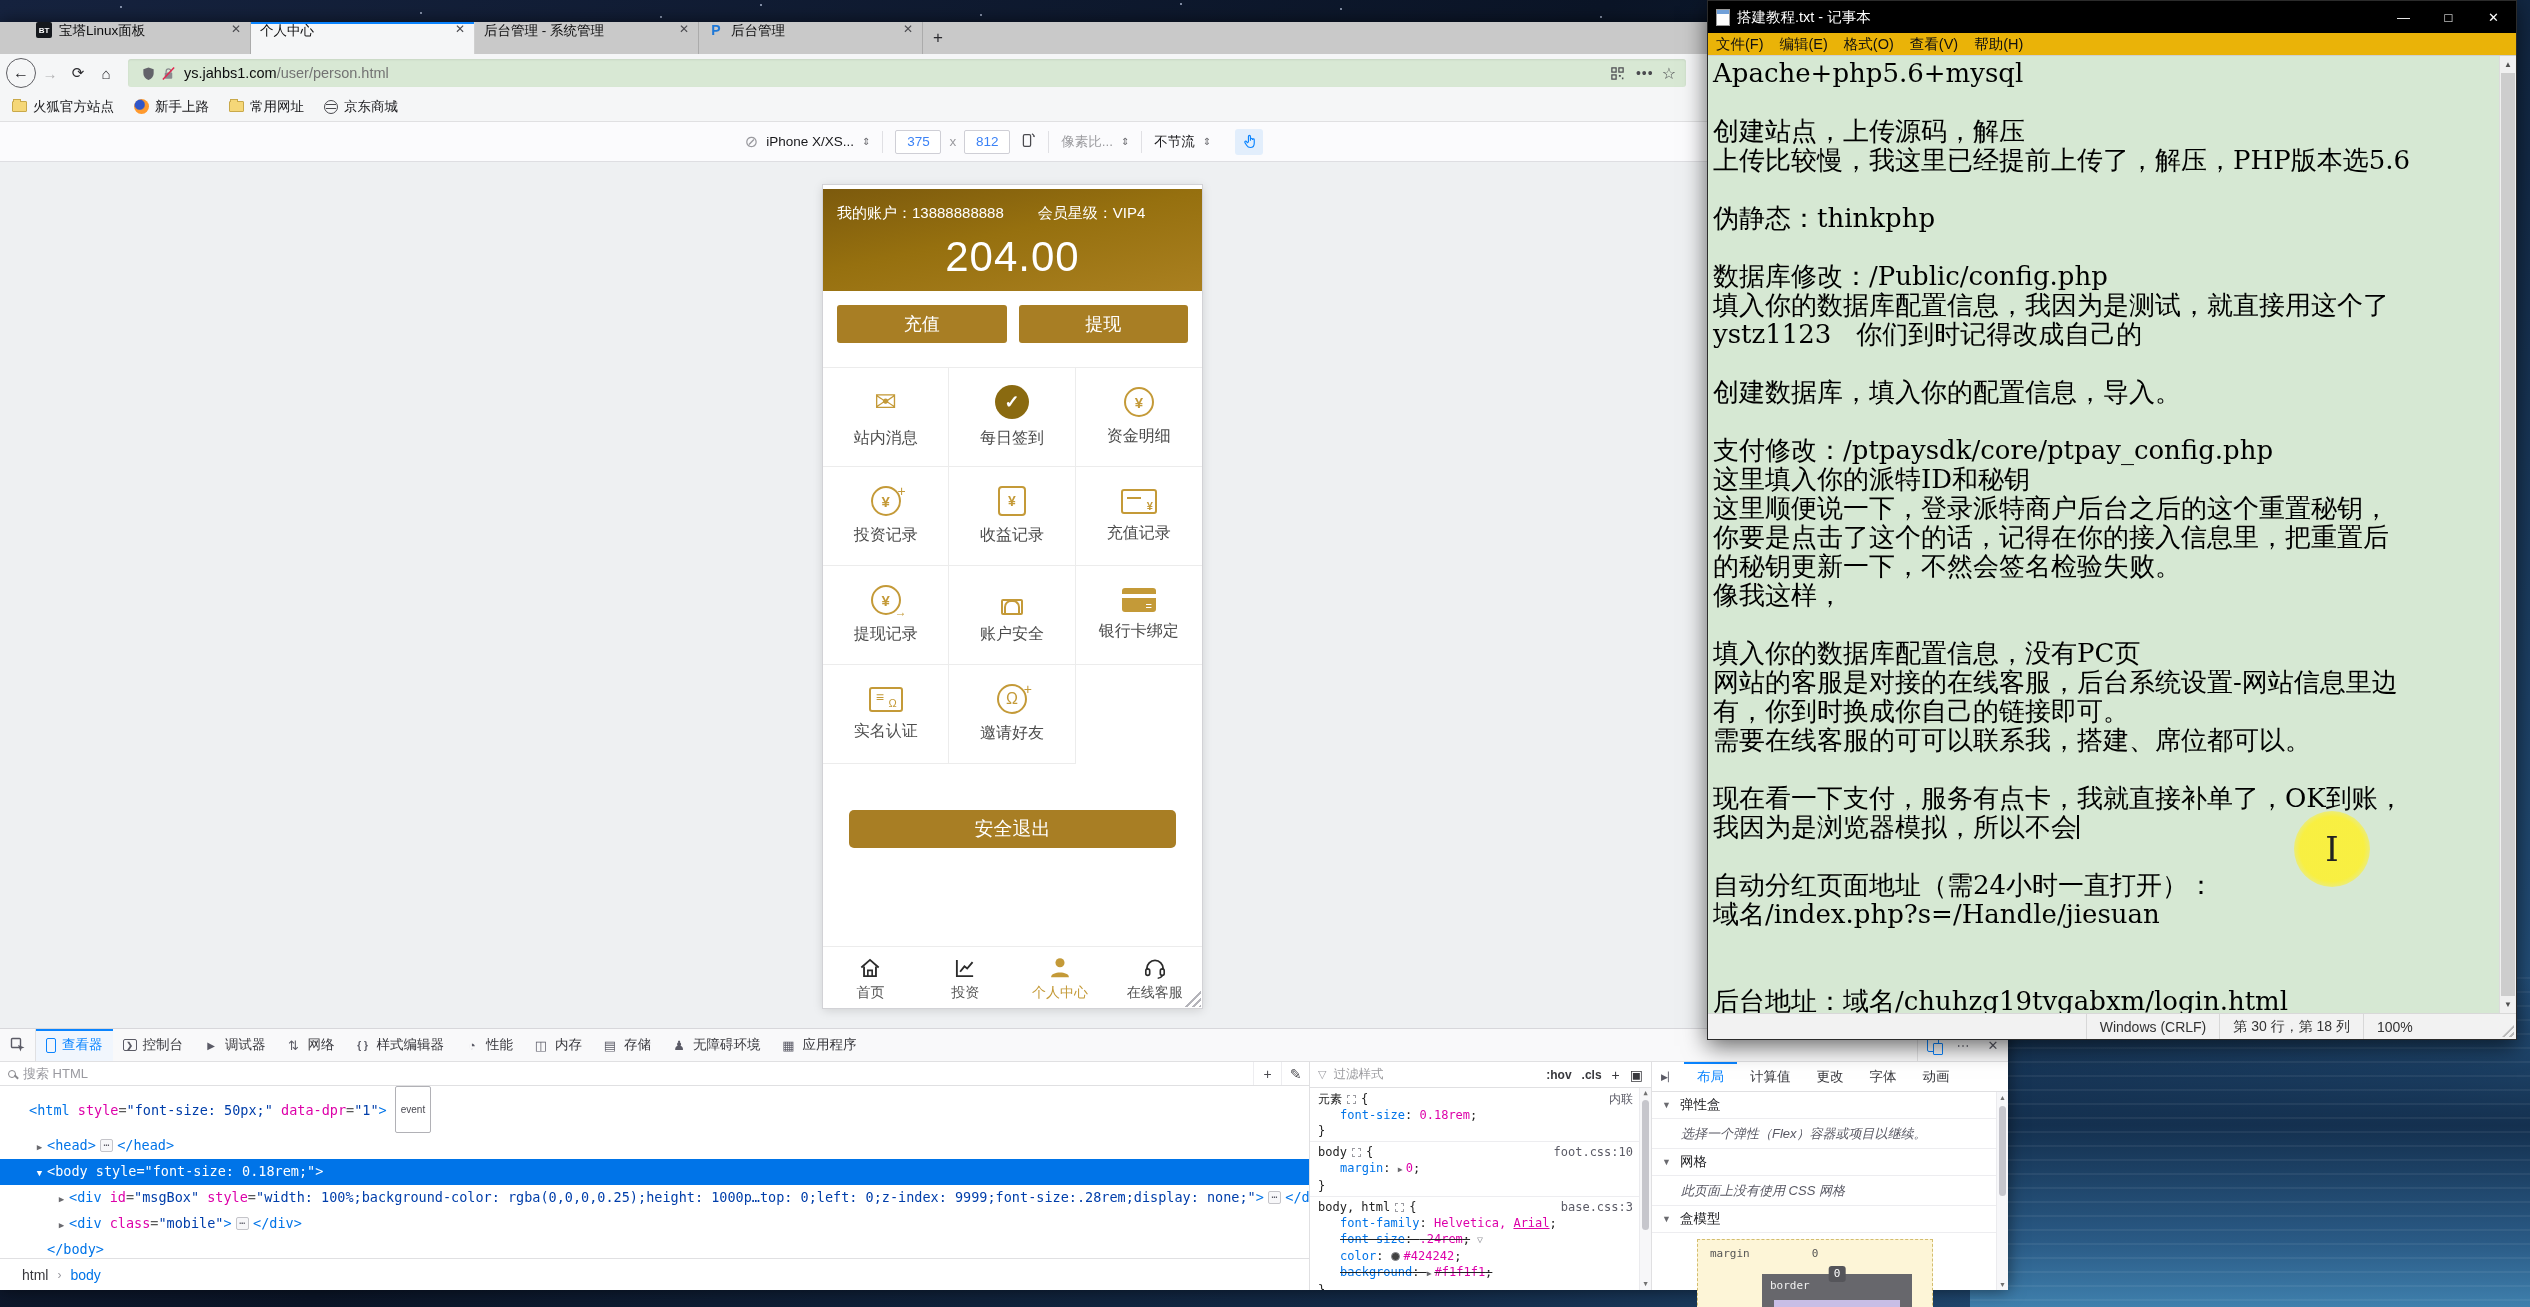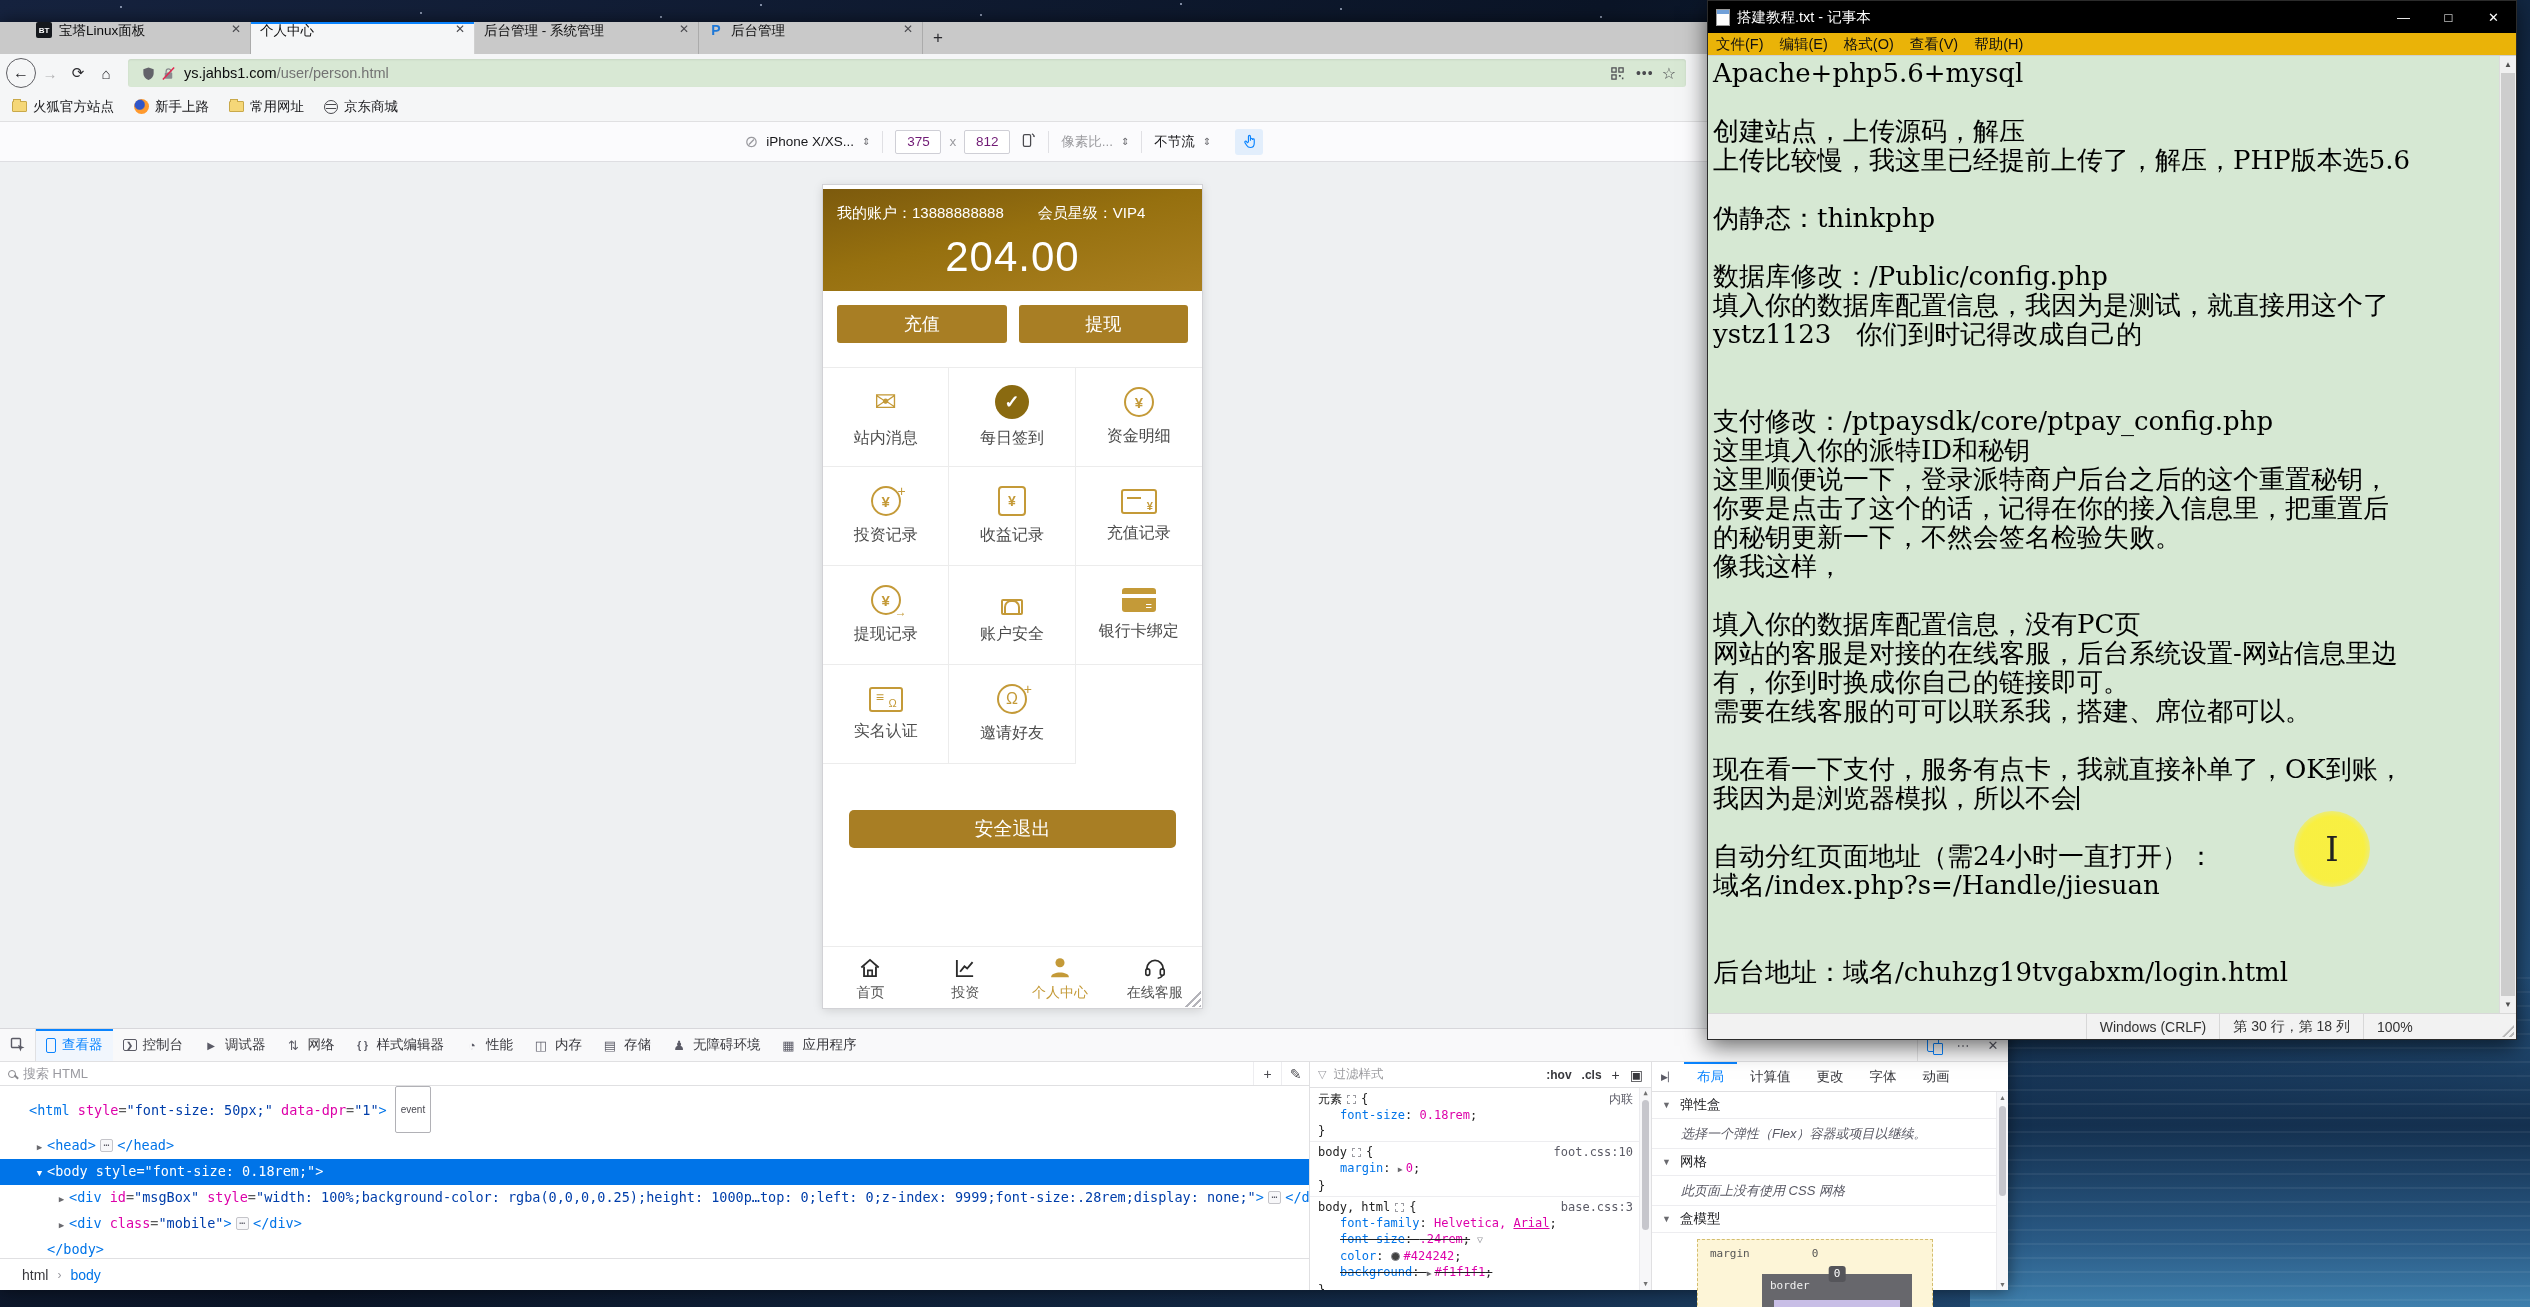"375" .rdm-input { color: #701a75 -> #3b82f6 }
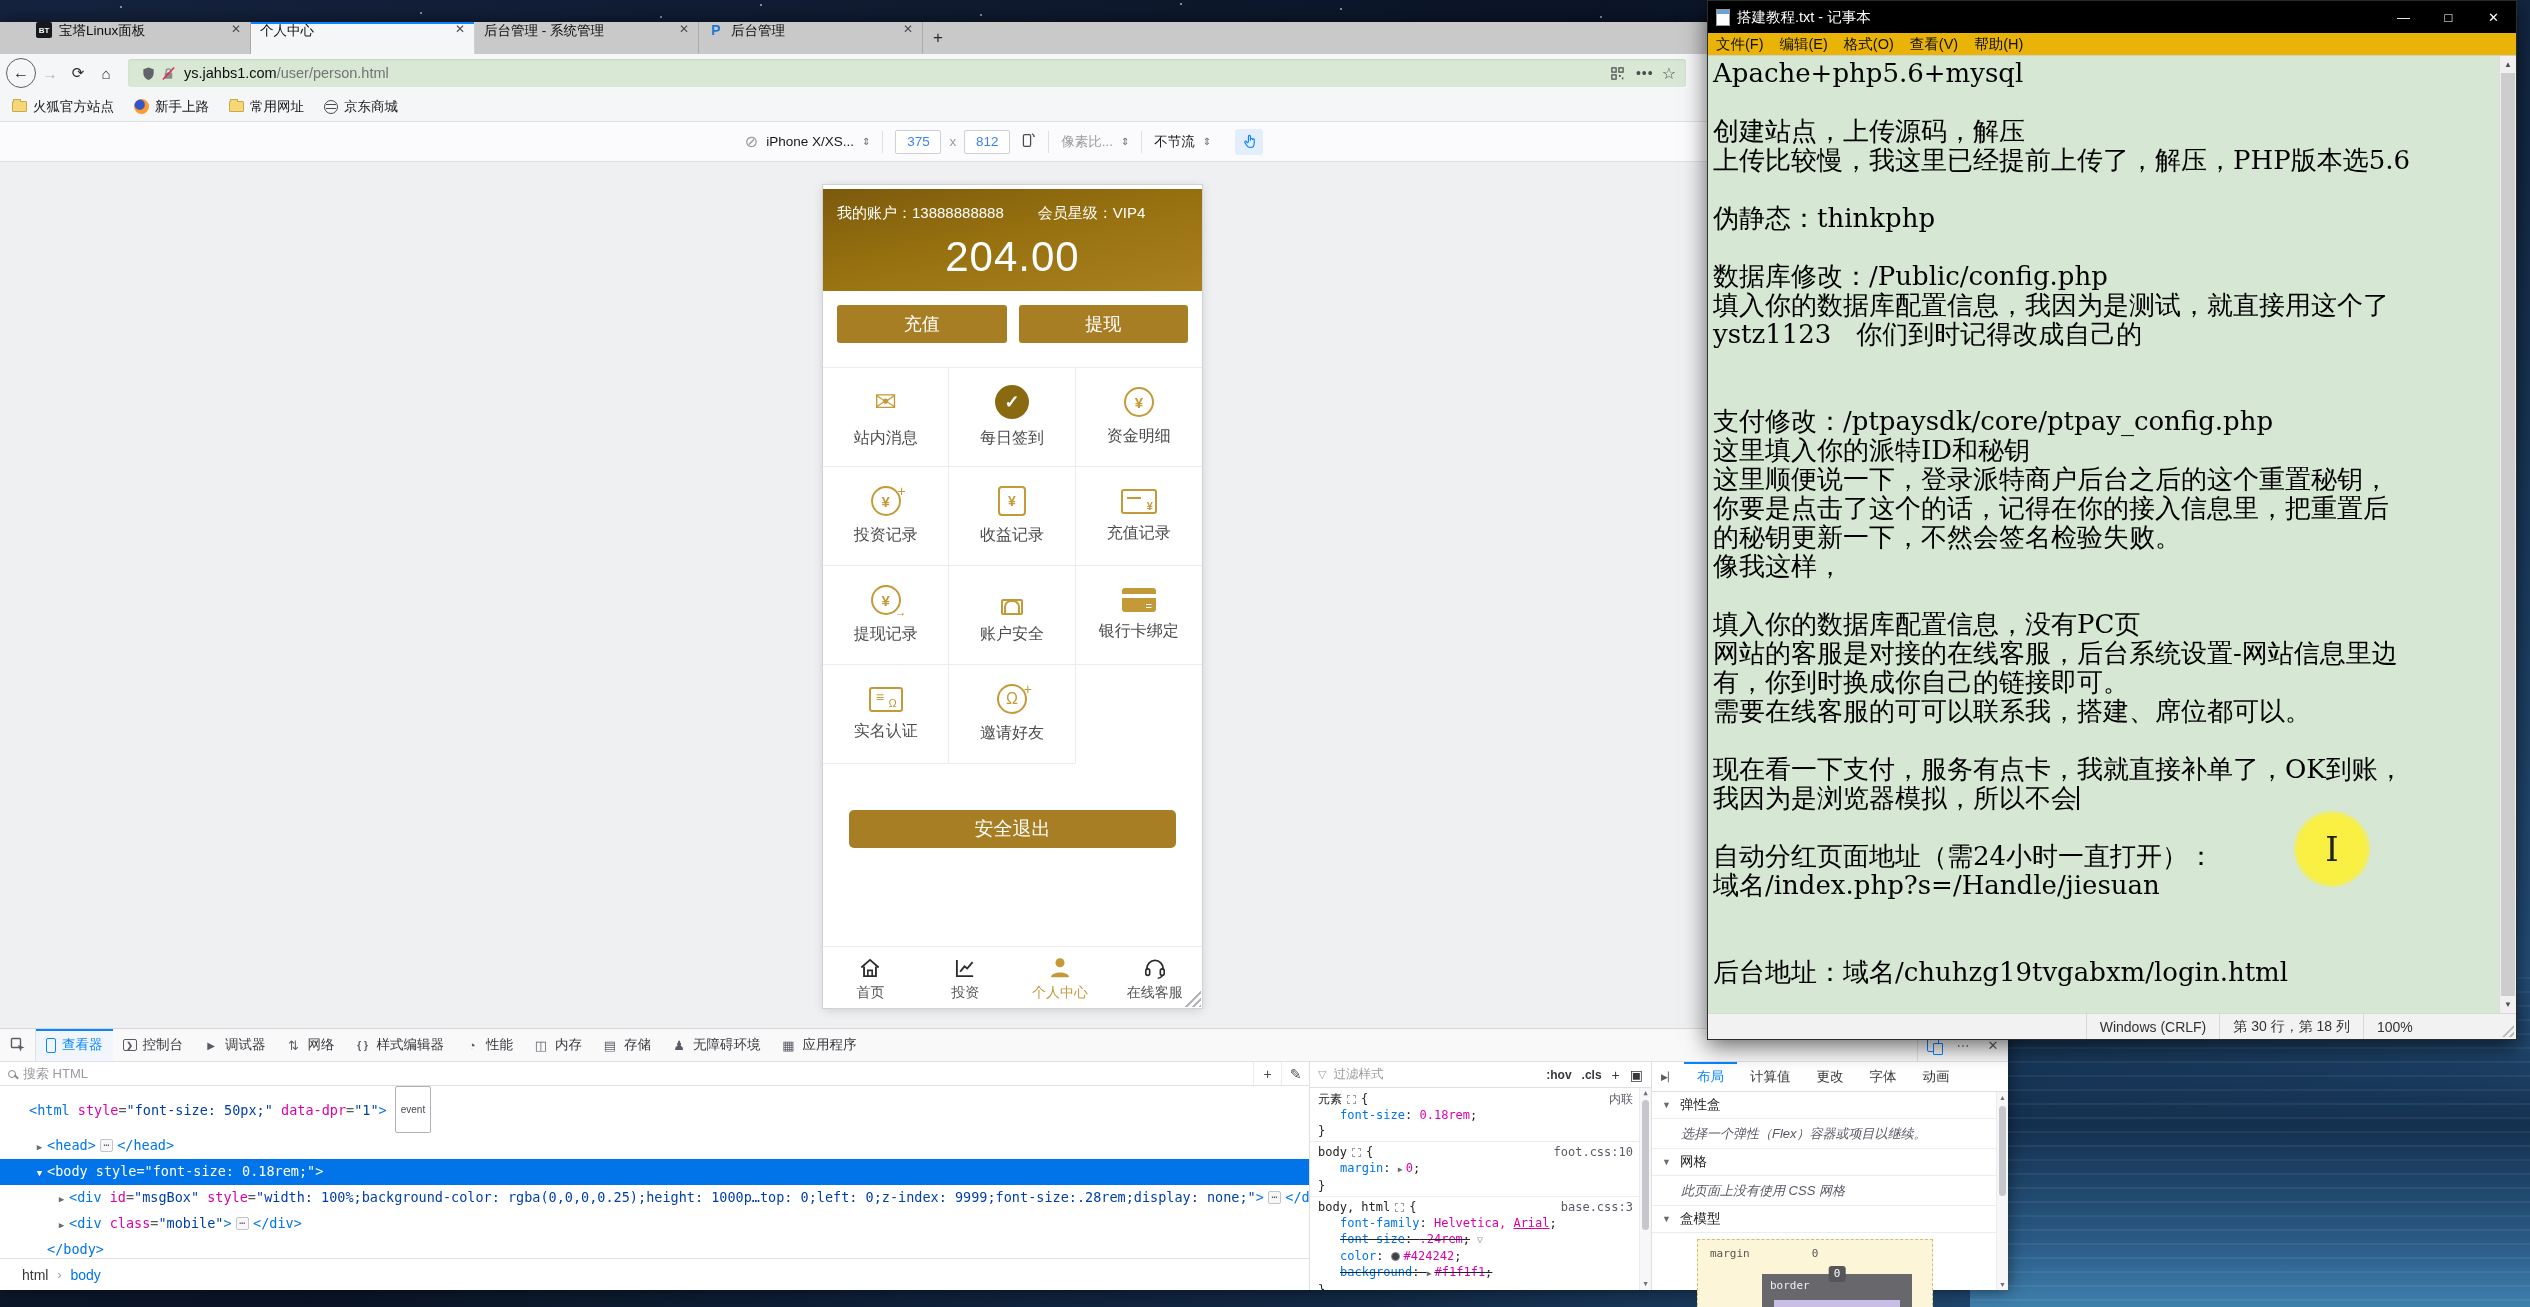"创建数据库，填入你的配置信息，导入。" div.np-line { html: none -> <div>创建数据库，填入你的配置信息，导入。</div> }
